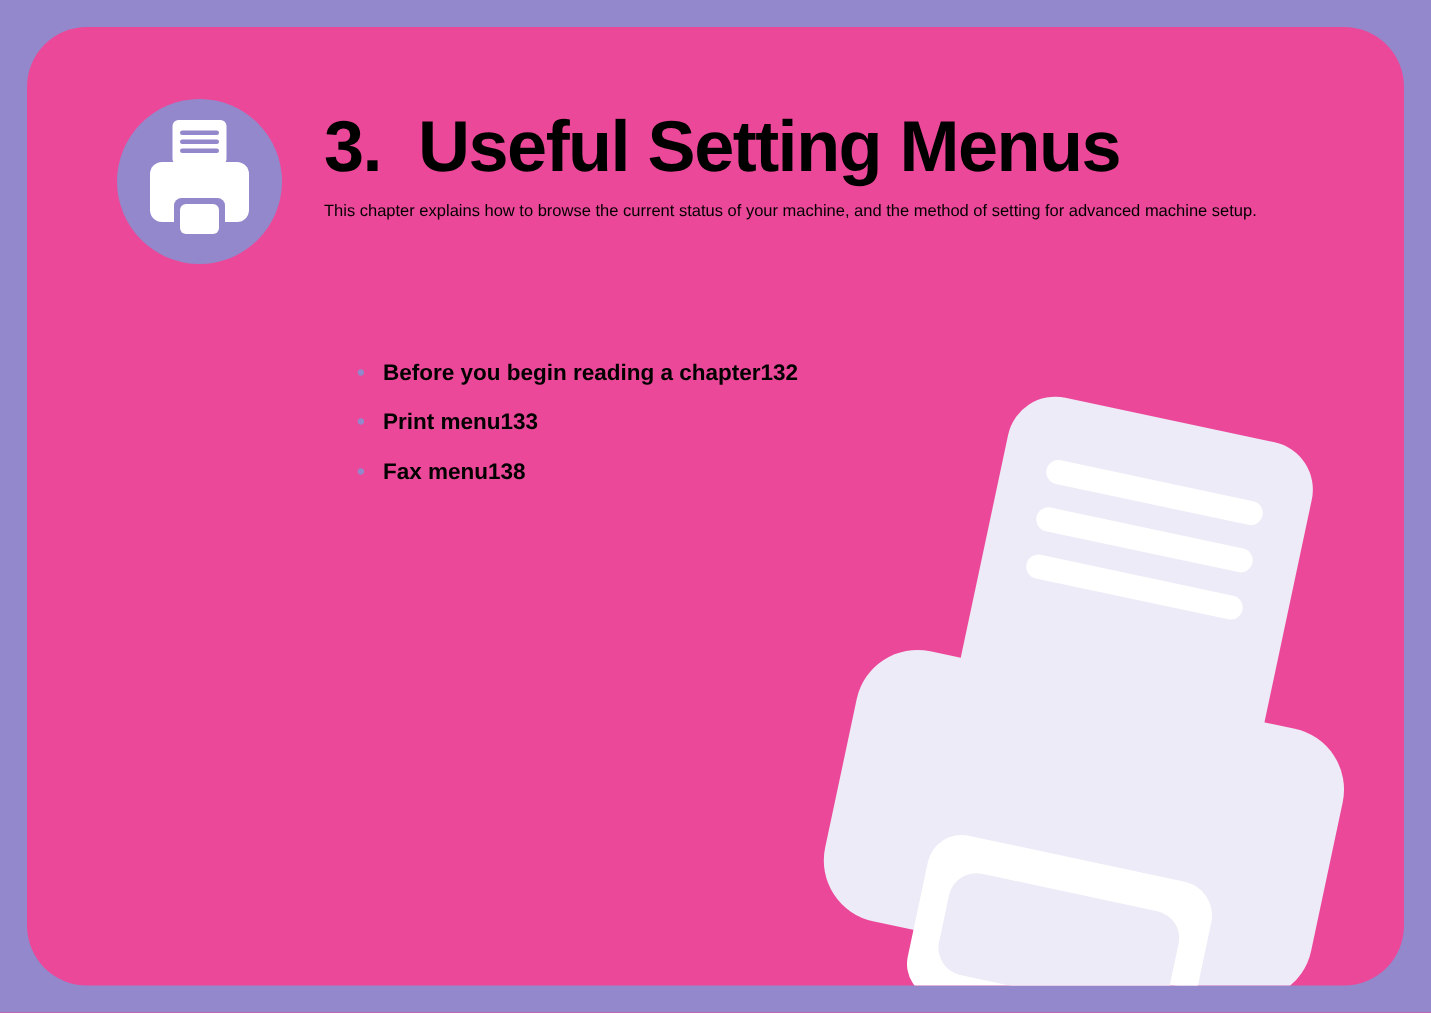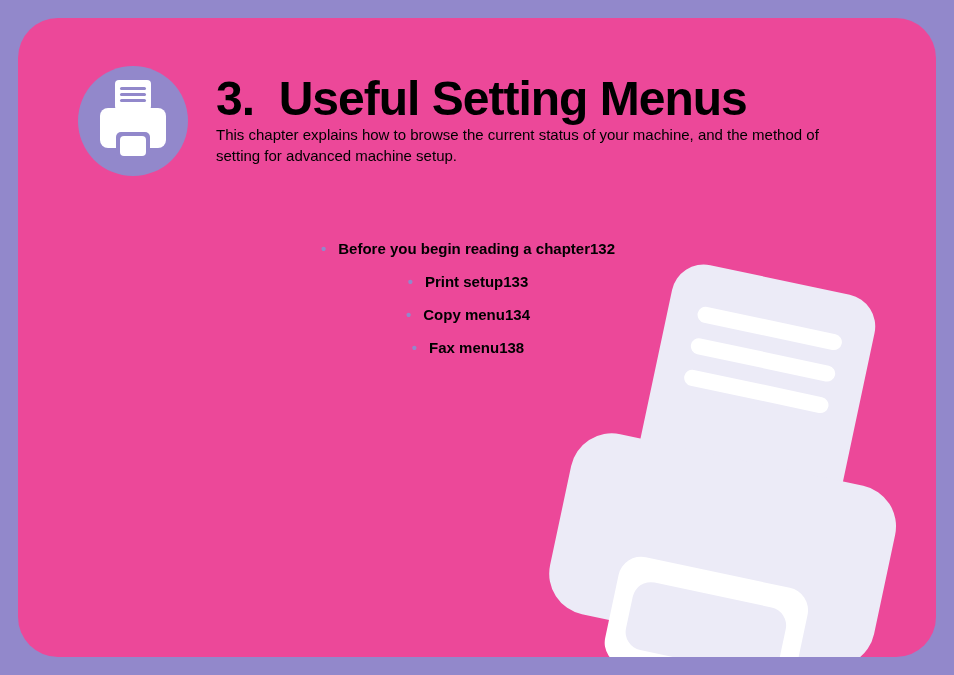"This chapter explains how to" .chapter-desc { font-size: 15px -> 11px; margin-top: none -> 10px }
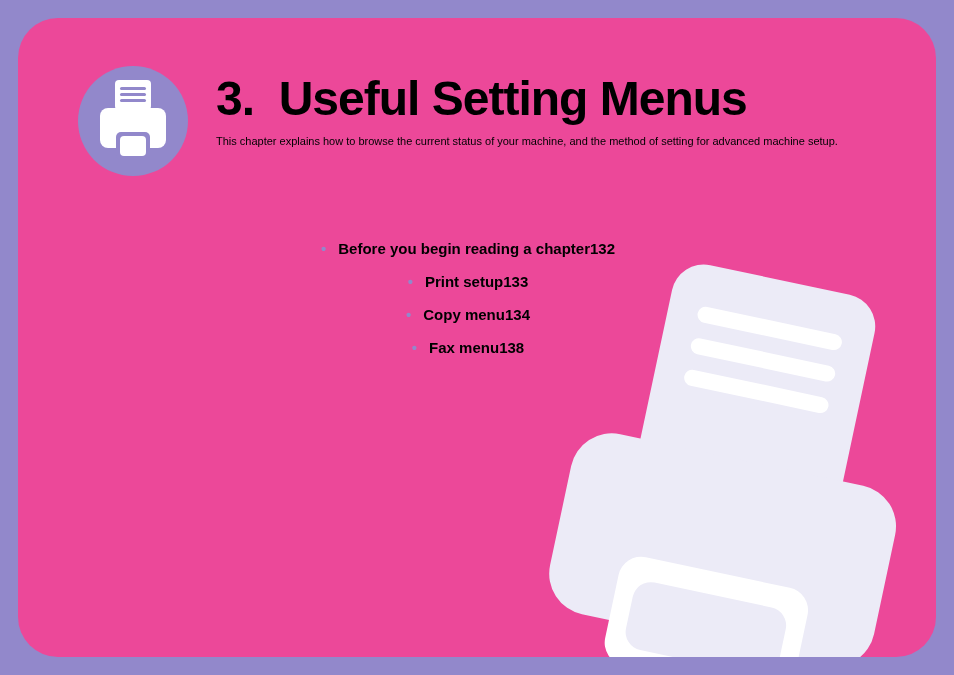"Before you begin reading a" .toc-item { justify-content: center -> flex-start }
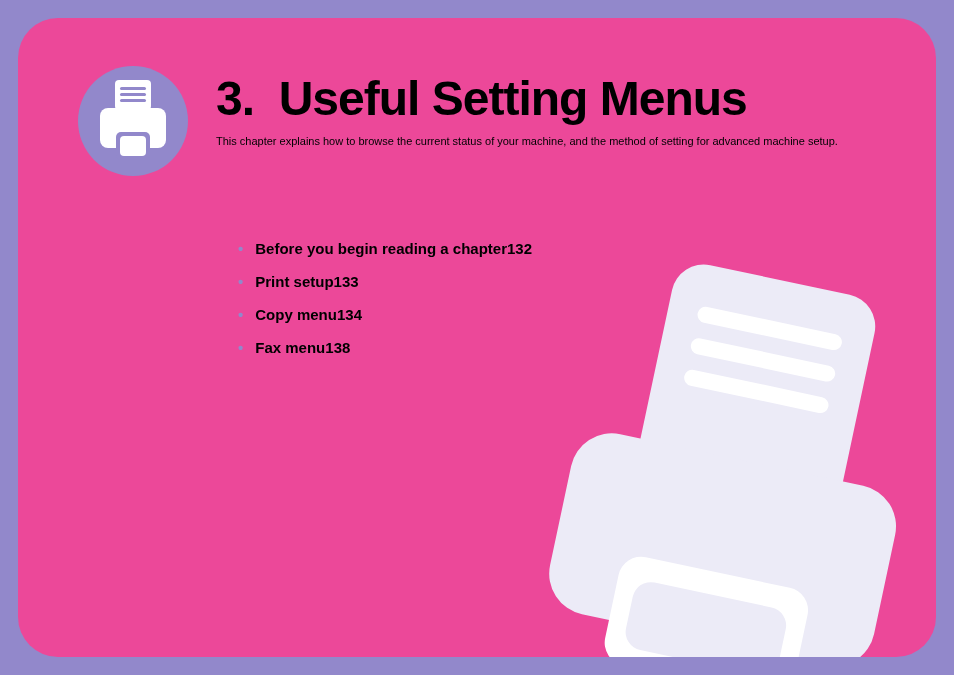"Print setup" span.toc-label { text: setup -> menu }
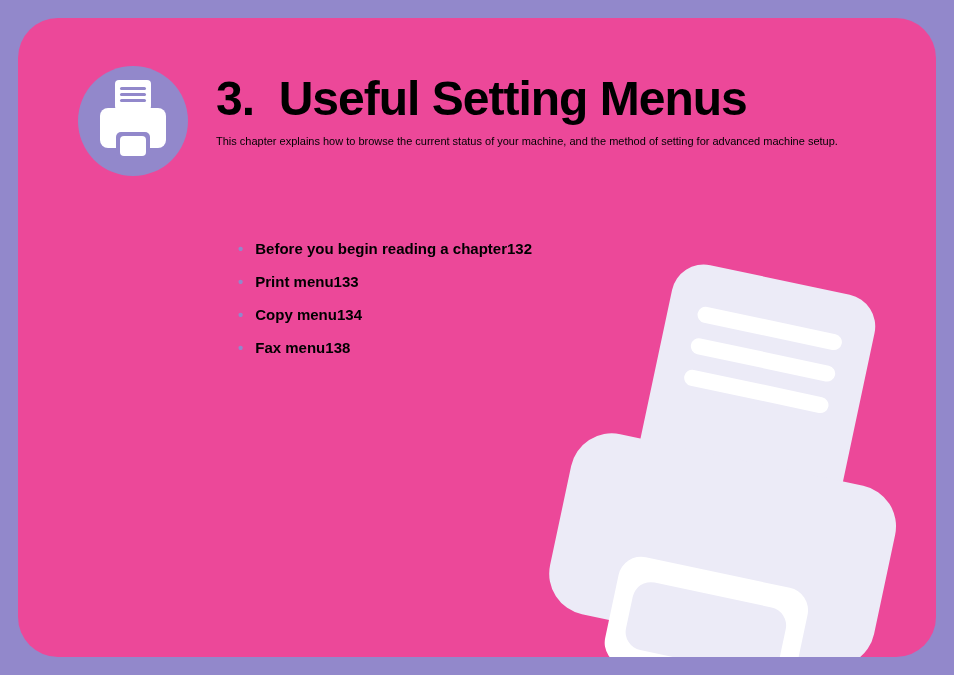"Copy menu" div.toc-item { html: <div> <span>Copy menu</span> <span>134</span> </div> -> none }
